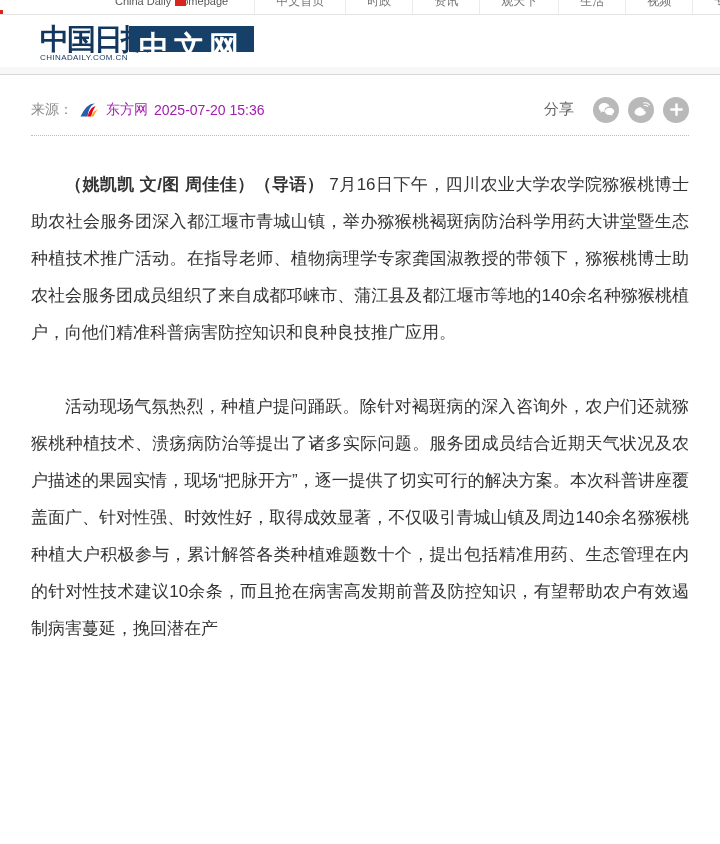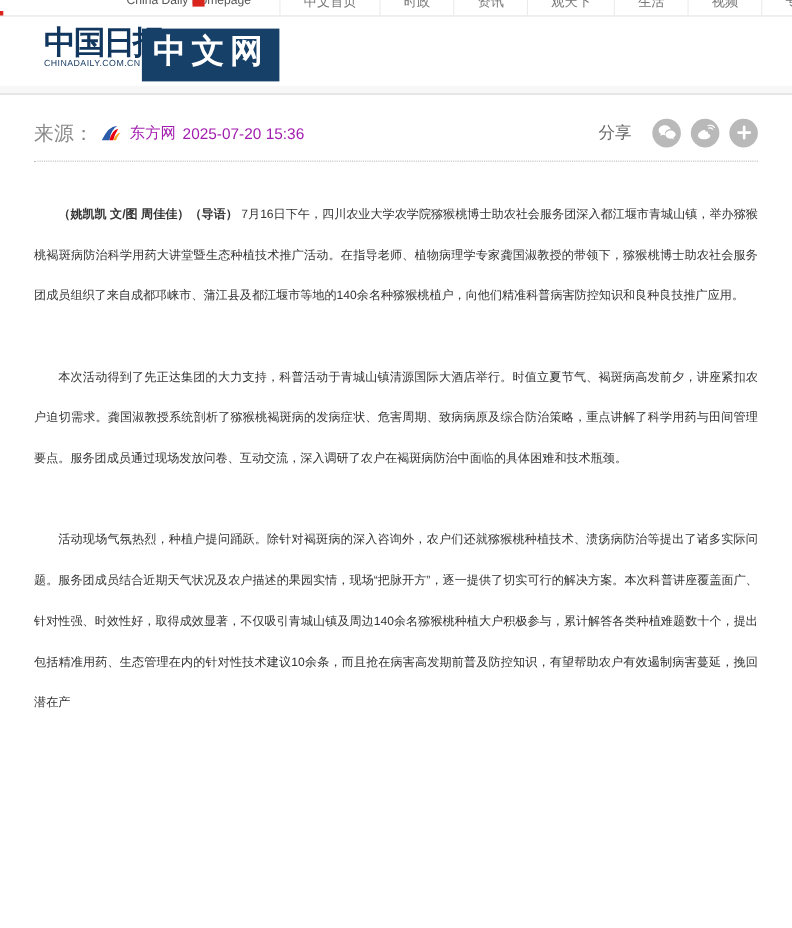"中文网" .logo-box { height: 48px -> 26px }
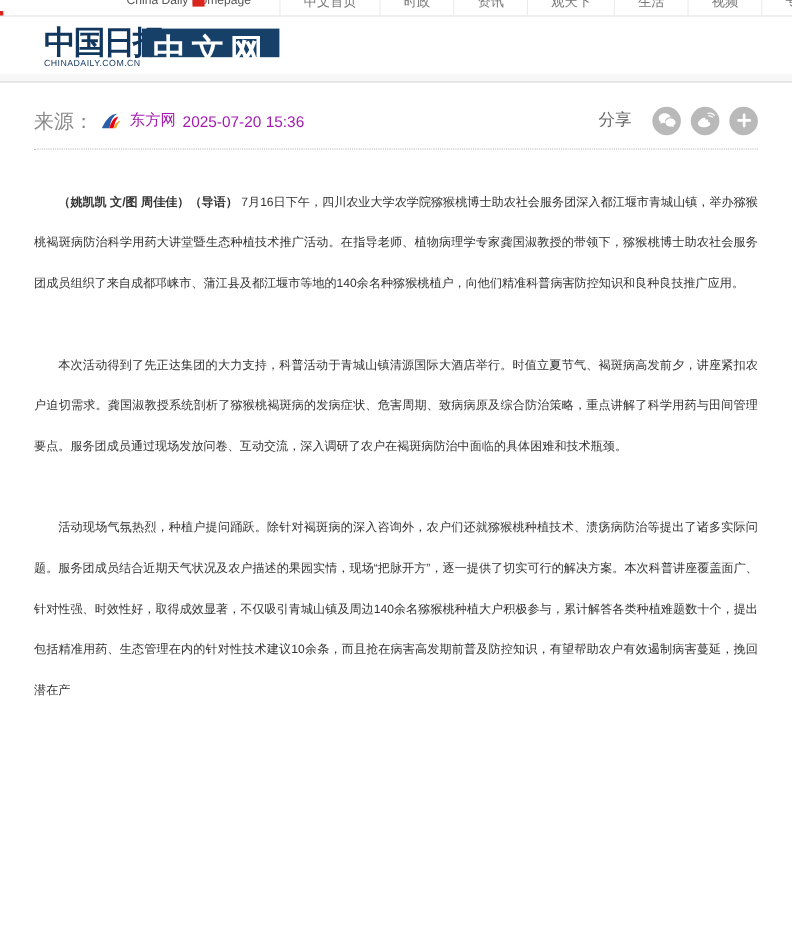"来源：" .meta-source-label { font-size: 18px -> 14px }
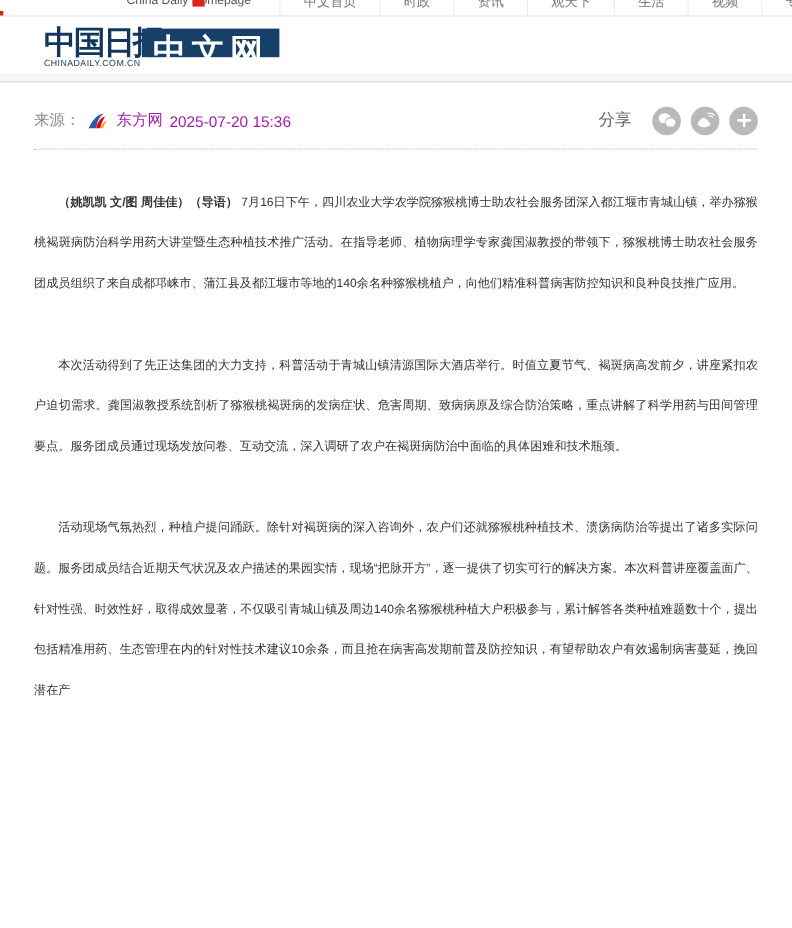"（姚凯凯 文/图 周佳佳）（导语）" .article-body p { font-size: 11px -> 17px }
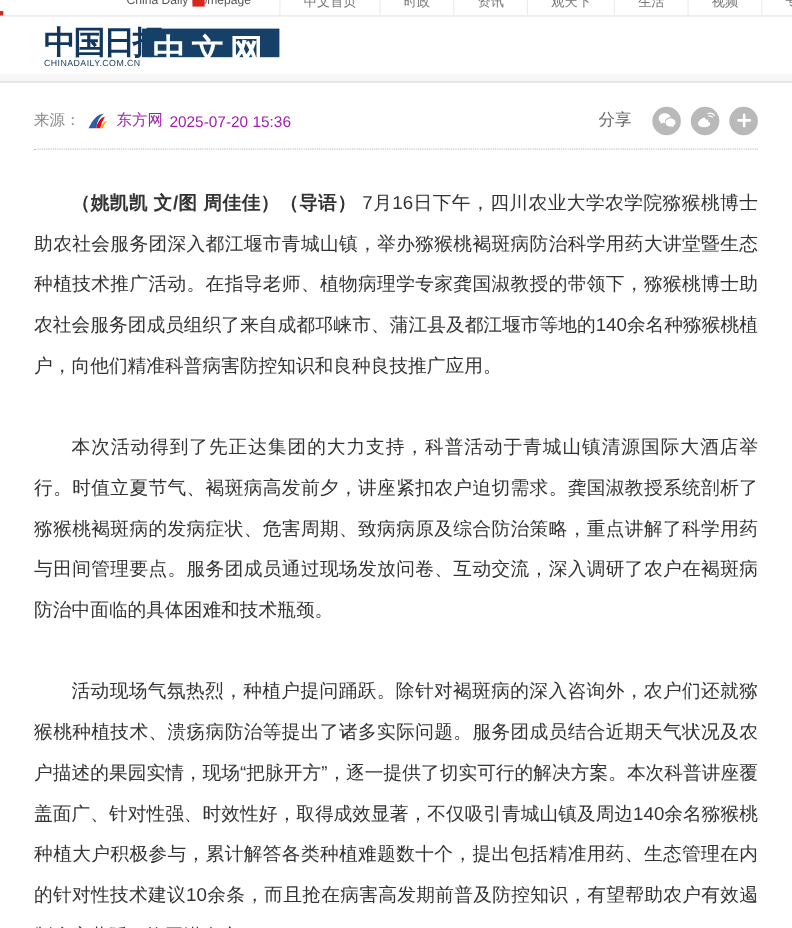"本次活动得到了先正达集团的大力支持，科普活动于青城山镇清源国际大酒店举行。时值立" p { html: <p><span>本次活动得到了先正达集团的大力支持，科普活动于青城山镇清源国际大酒店举行。时值立夏节气、褐斑病高发前夕，讲座紧扣农户迫切需求。龚国淑教授系统剖析了猕猴桃褐斑病的发病症状、危害周期、致病病原及综合防治策略，重点讲解了科学用药与田间管理要点。服务团成员通过现场发放问卷、互动交流，深入调研了农户在褐斑病防治中面临的具体困难和技术瓶颈。</span></p> -> none }
